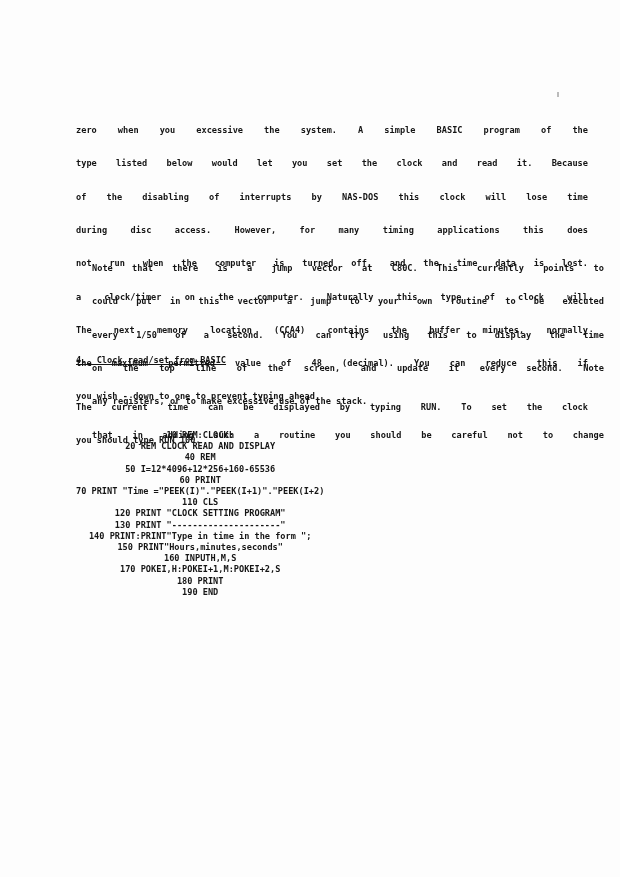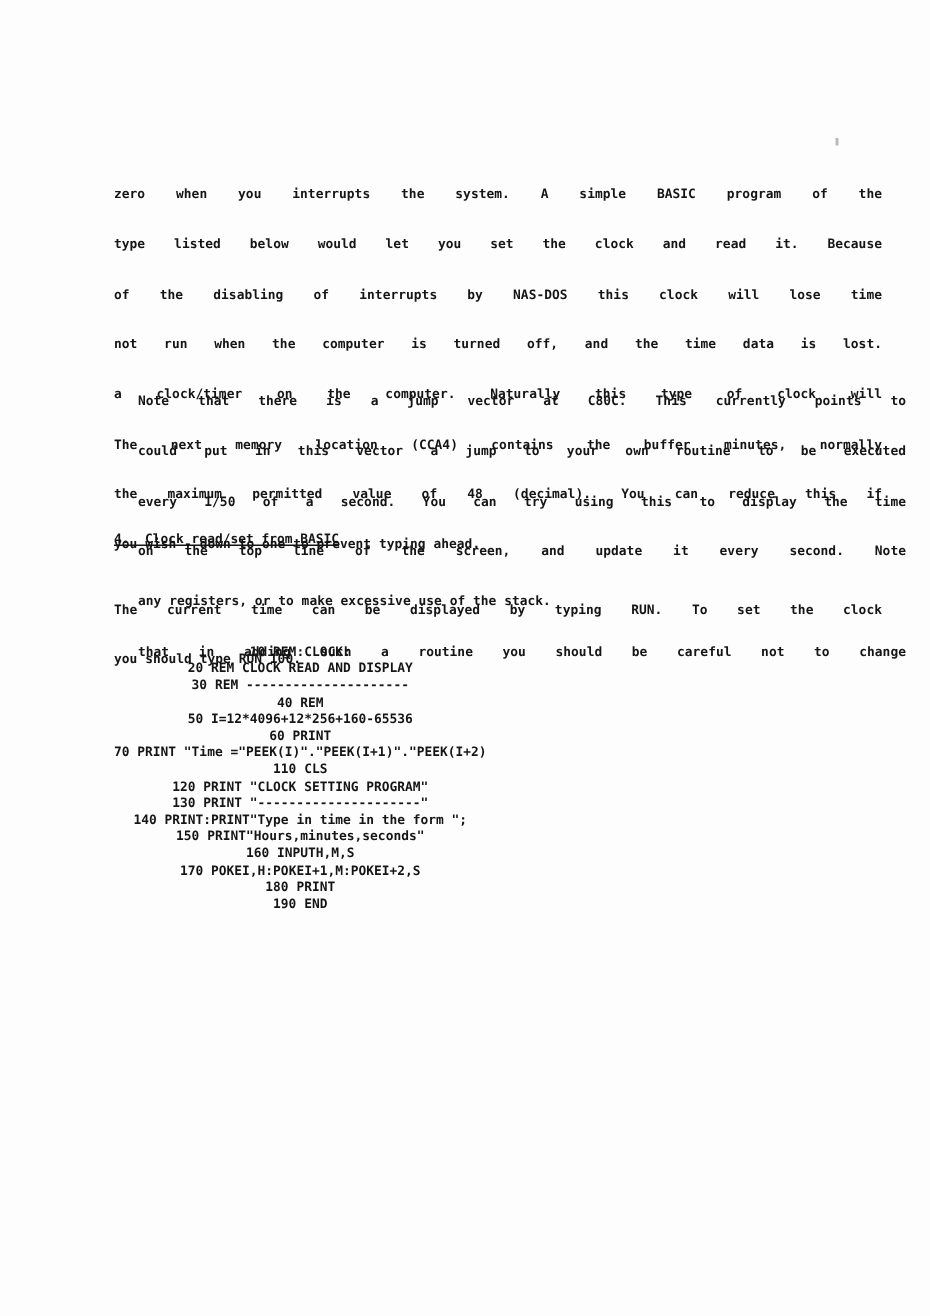"zero when you interrupts the" span.ln { text: interrupts -> excessive }
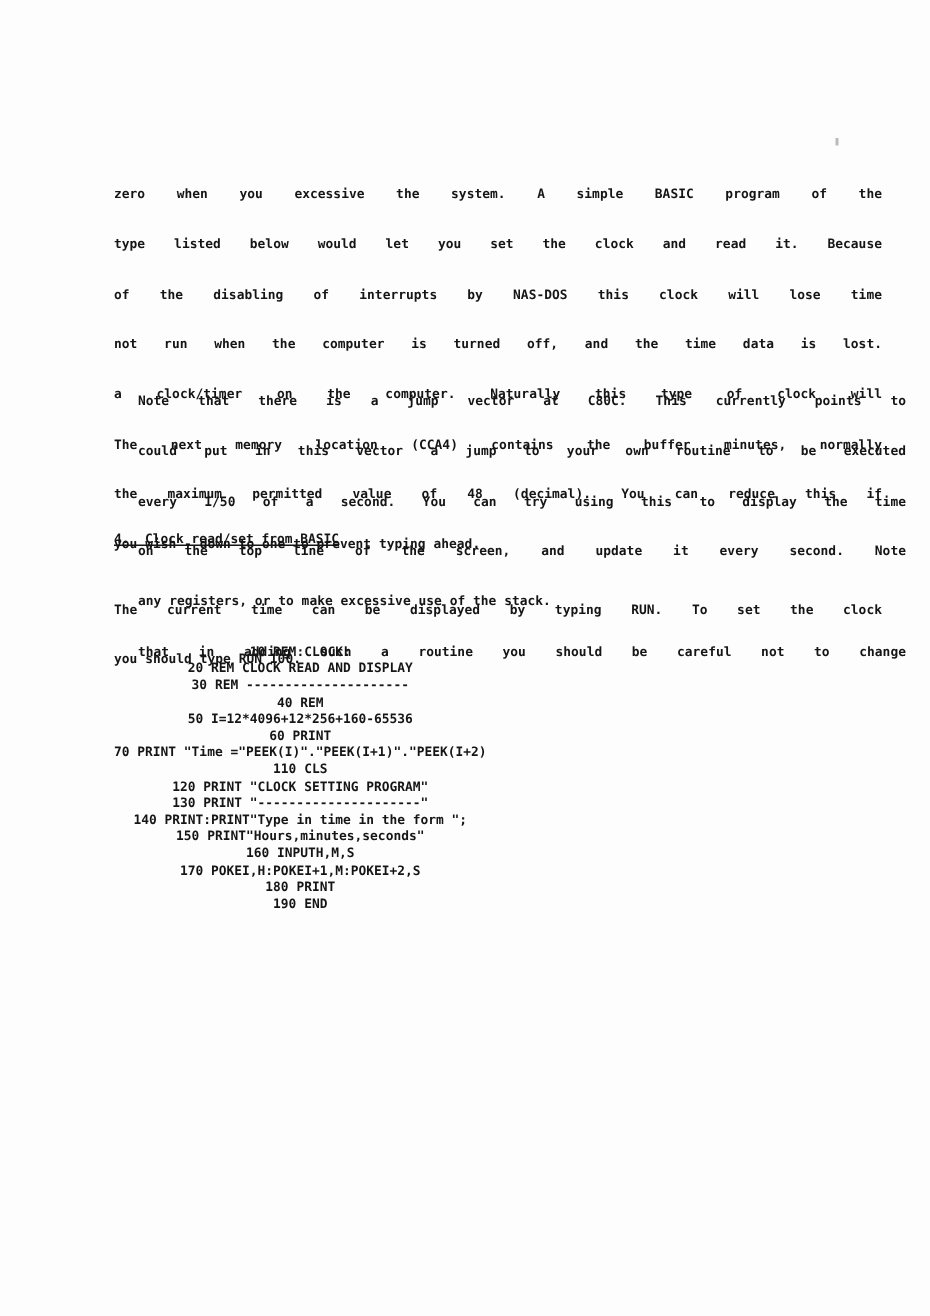"during disc access. However, for" span.ln { html: none -> <span>during disc access. However, for many timing applications this does</span> }
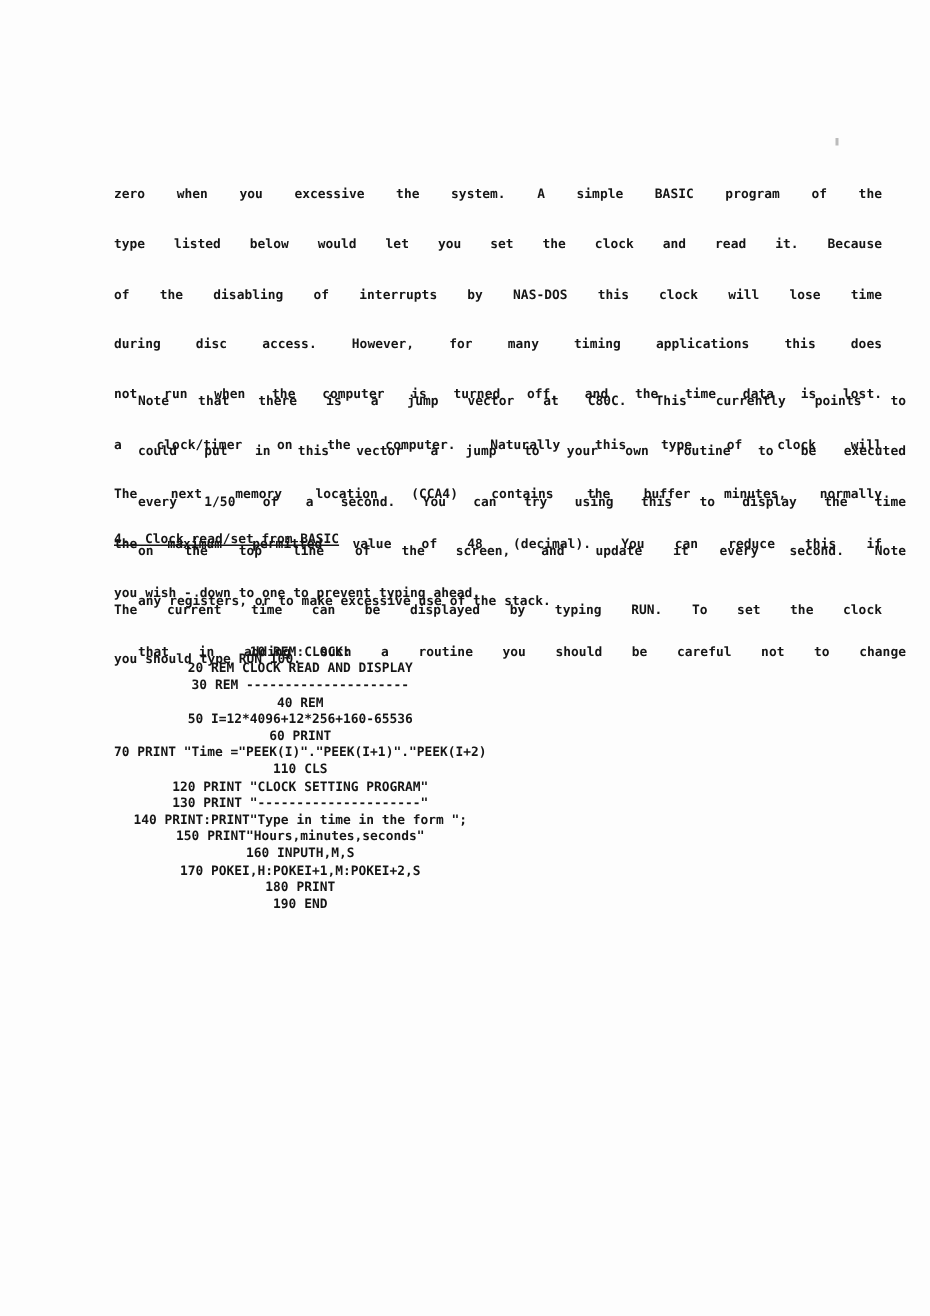"30 REM ---------------------" span.cl { html: <span>30 REM ---------------------</span> -> none }
